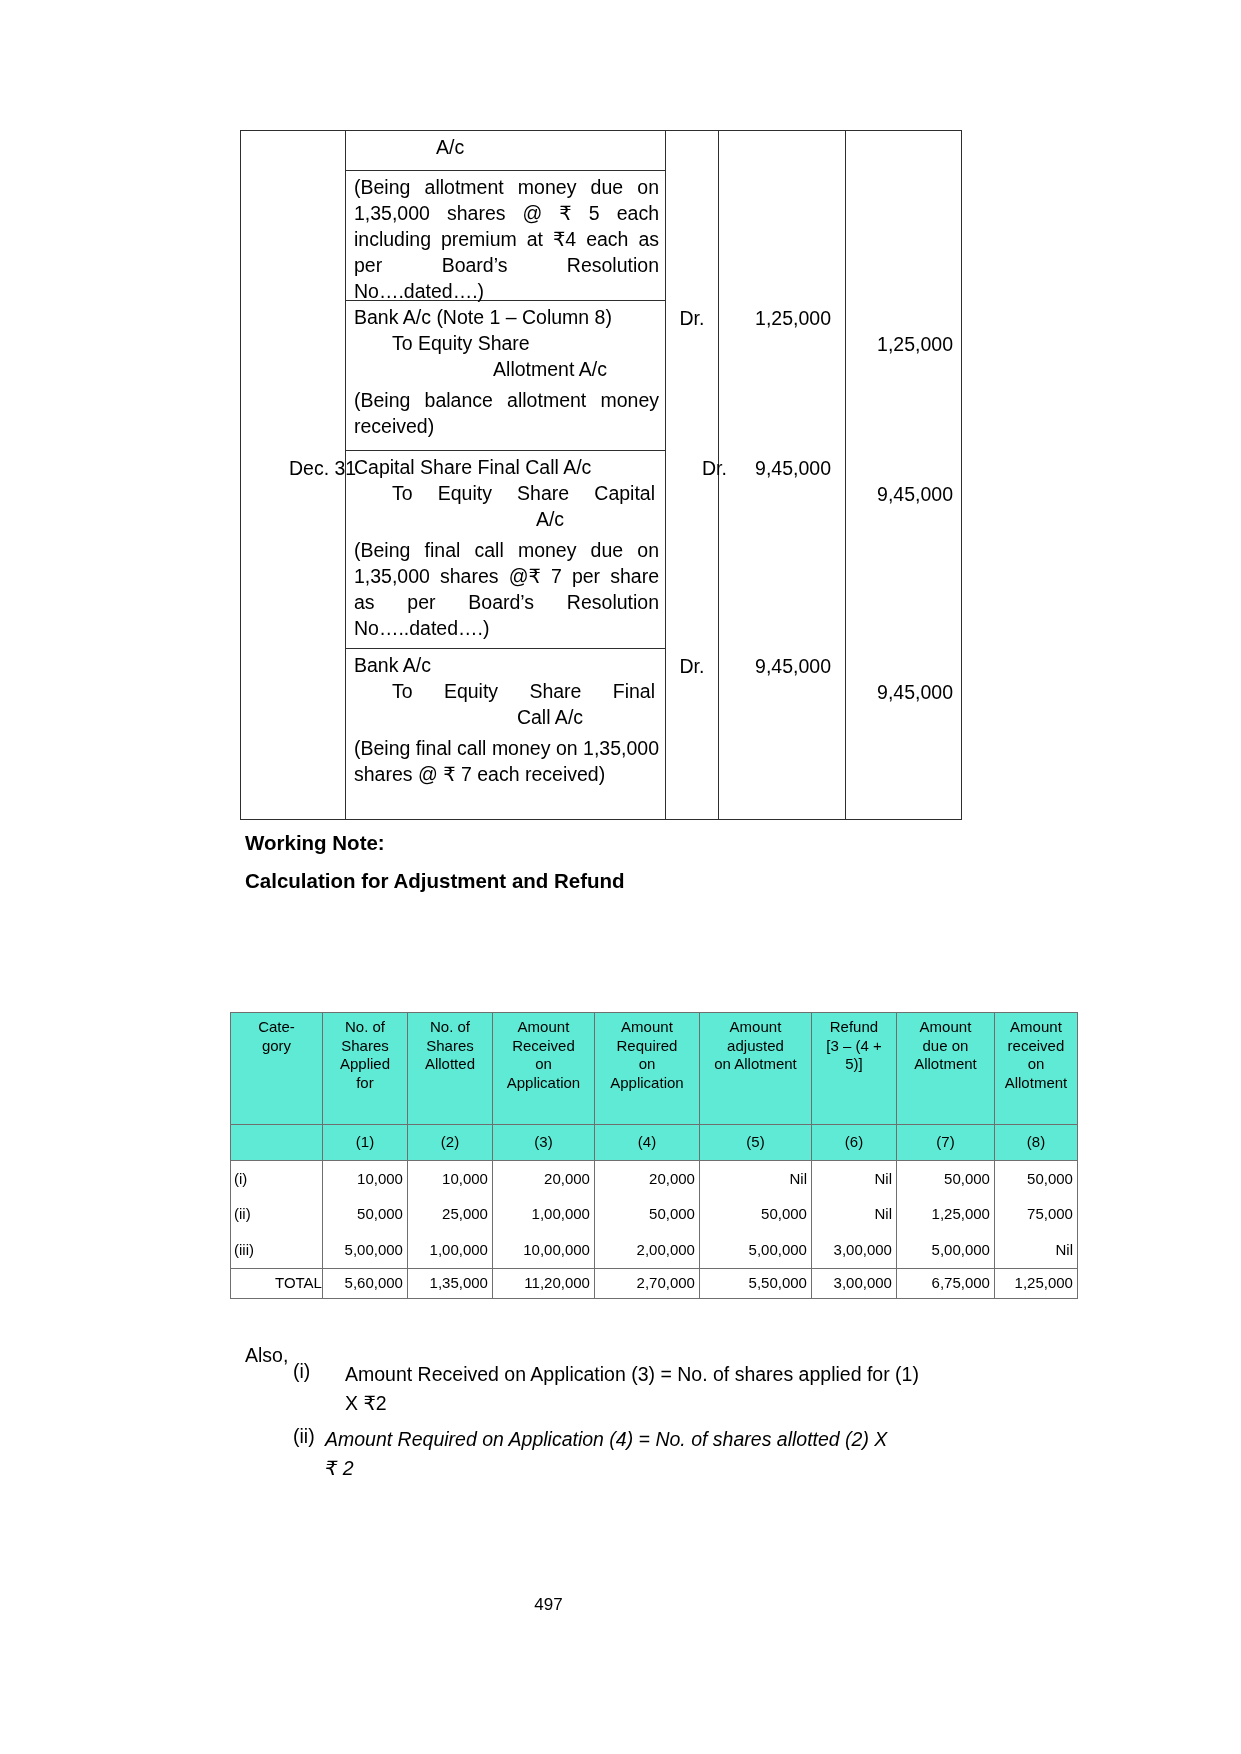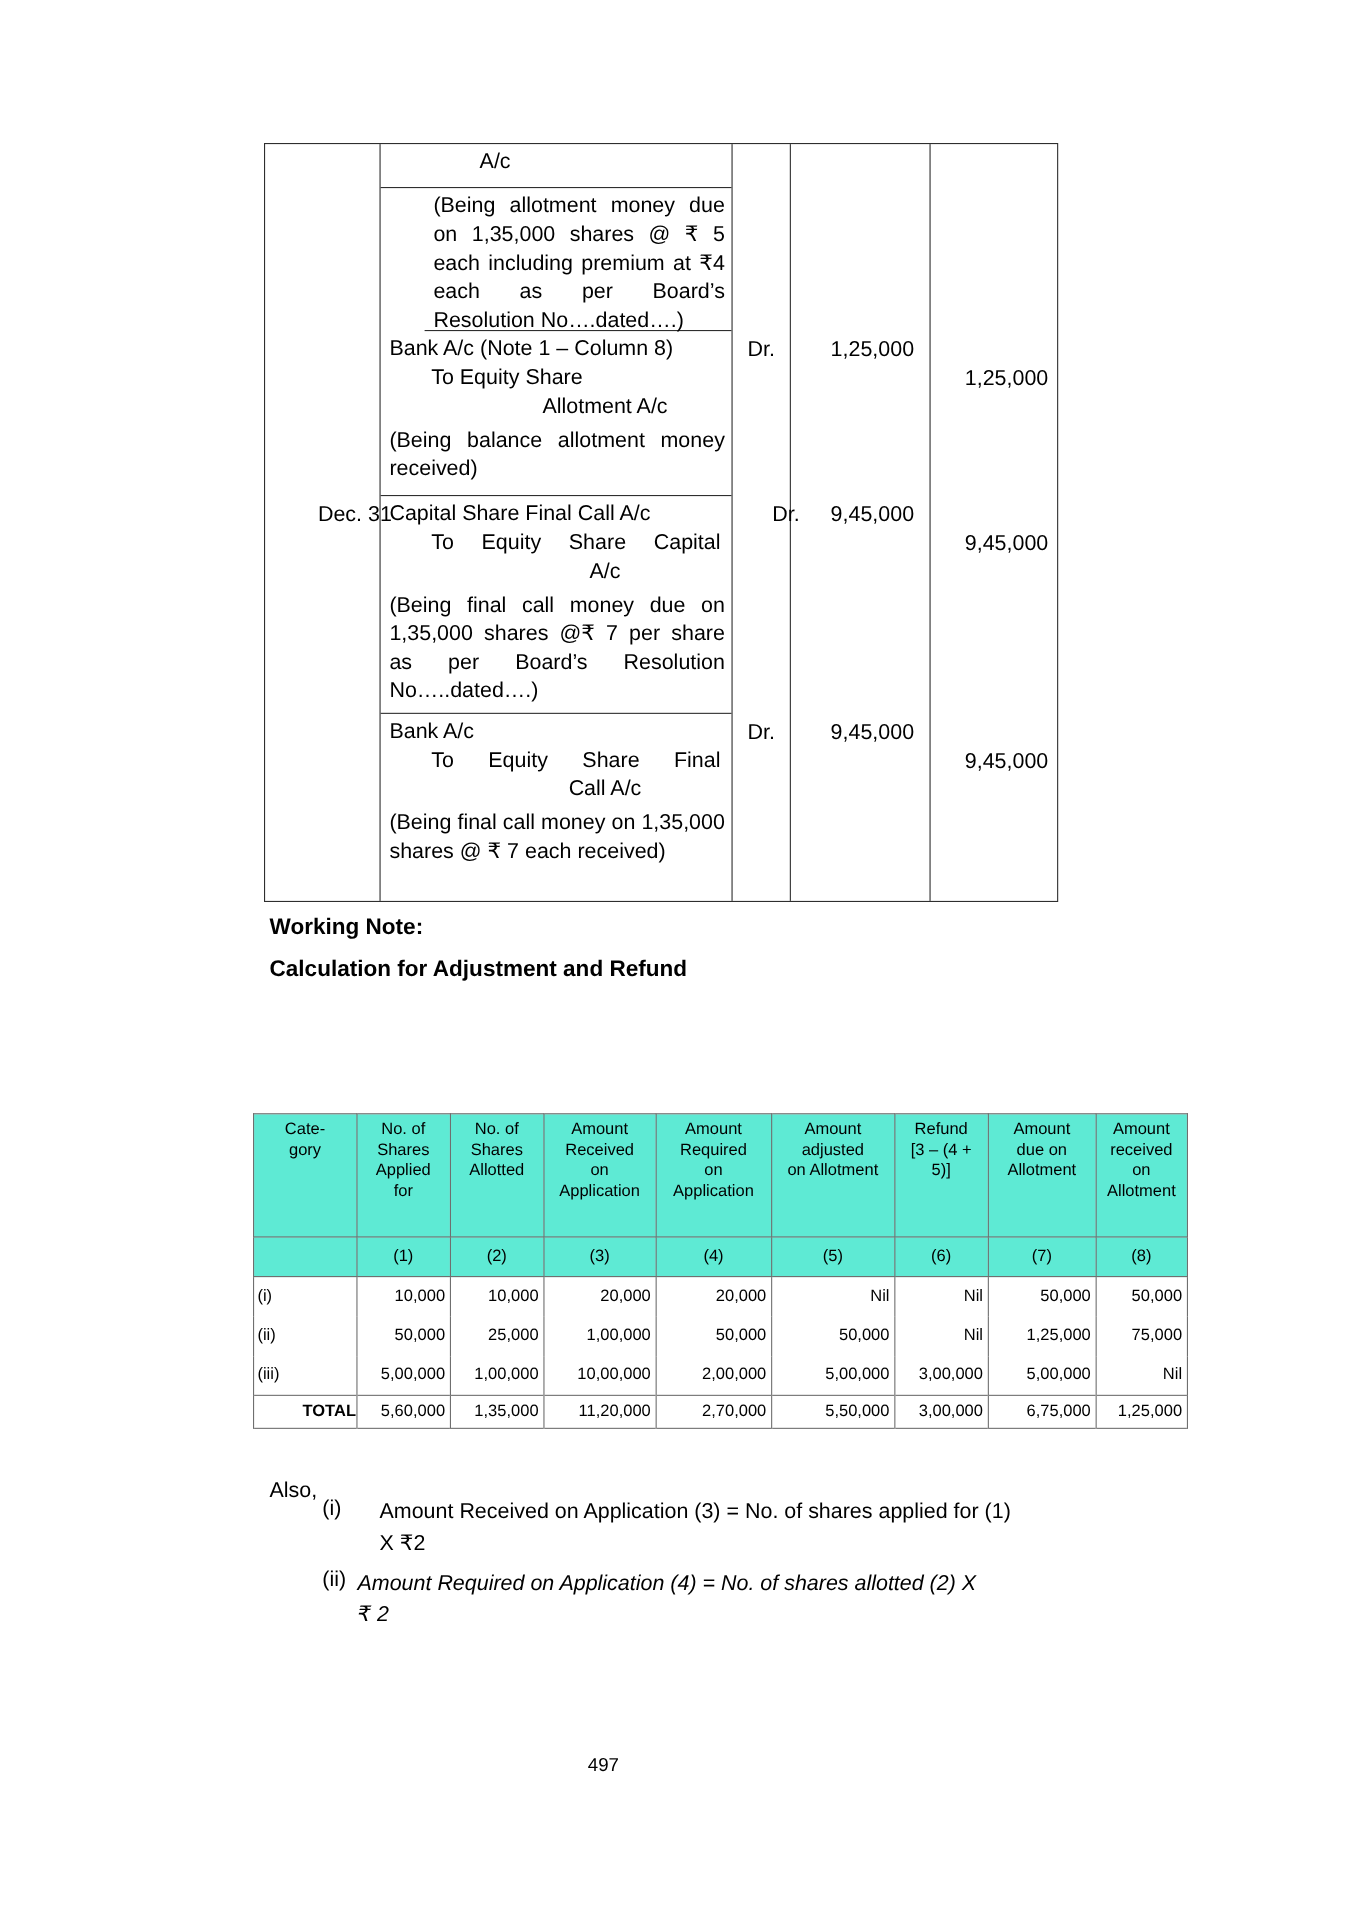"(Being allotment money due on" .jb-b { margin-left: 40px -> none }
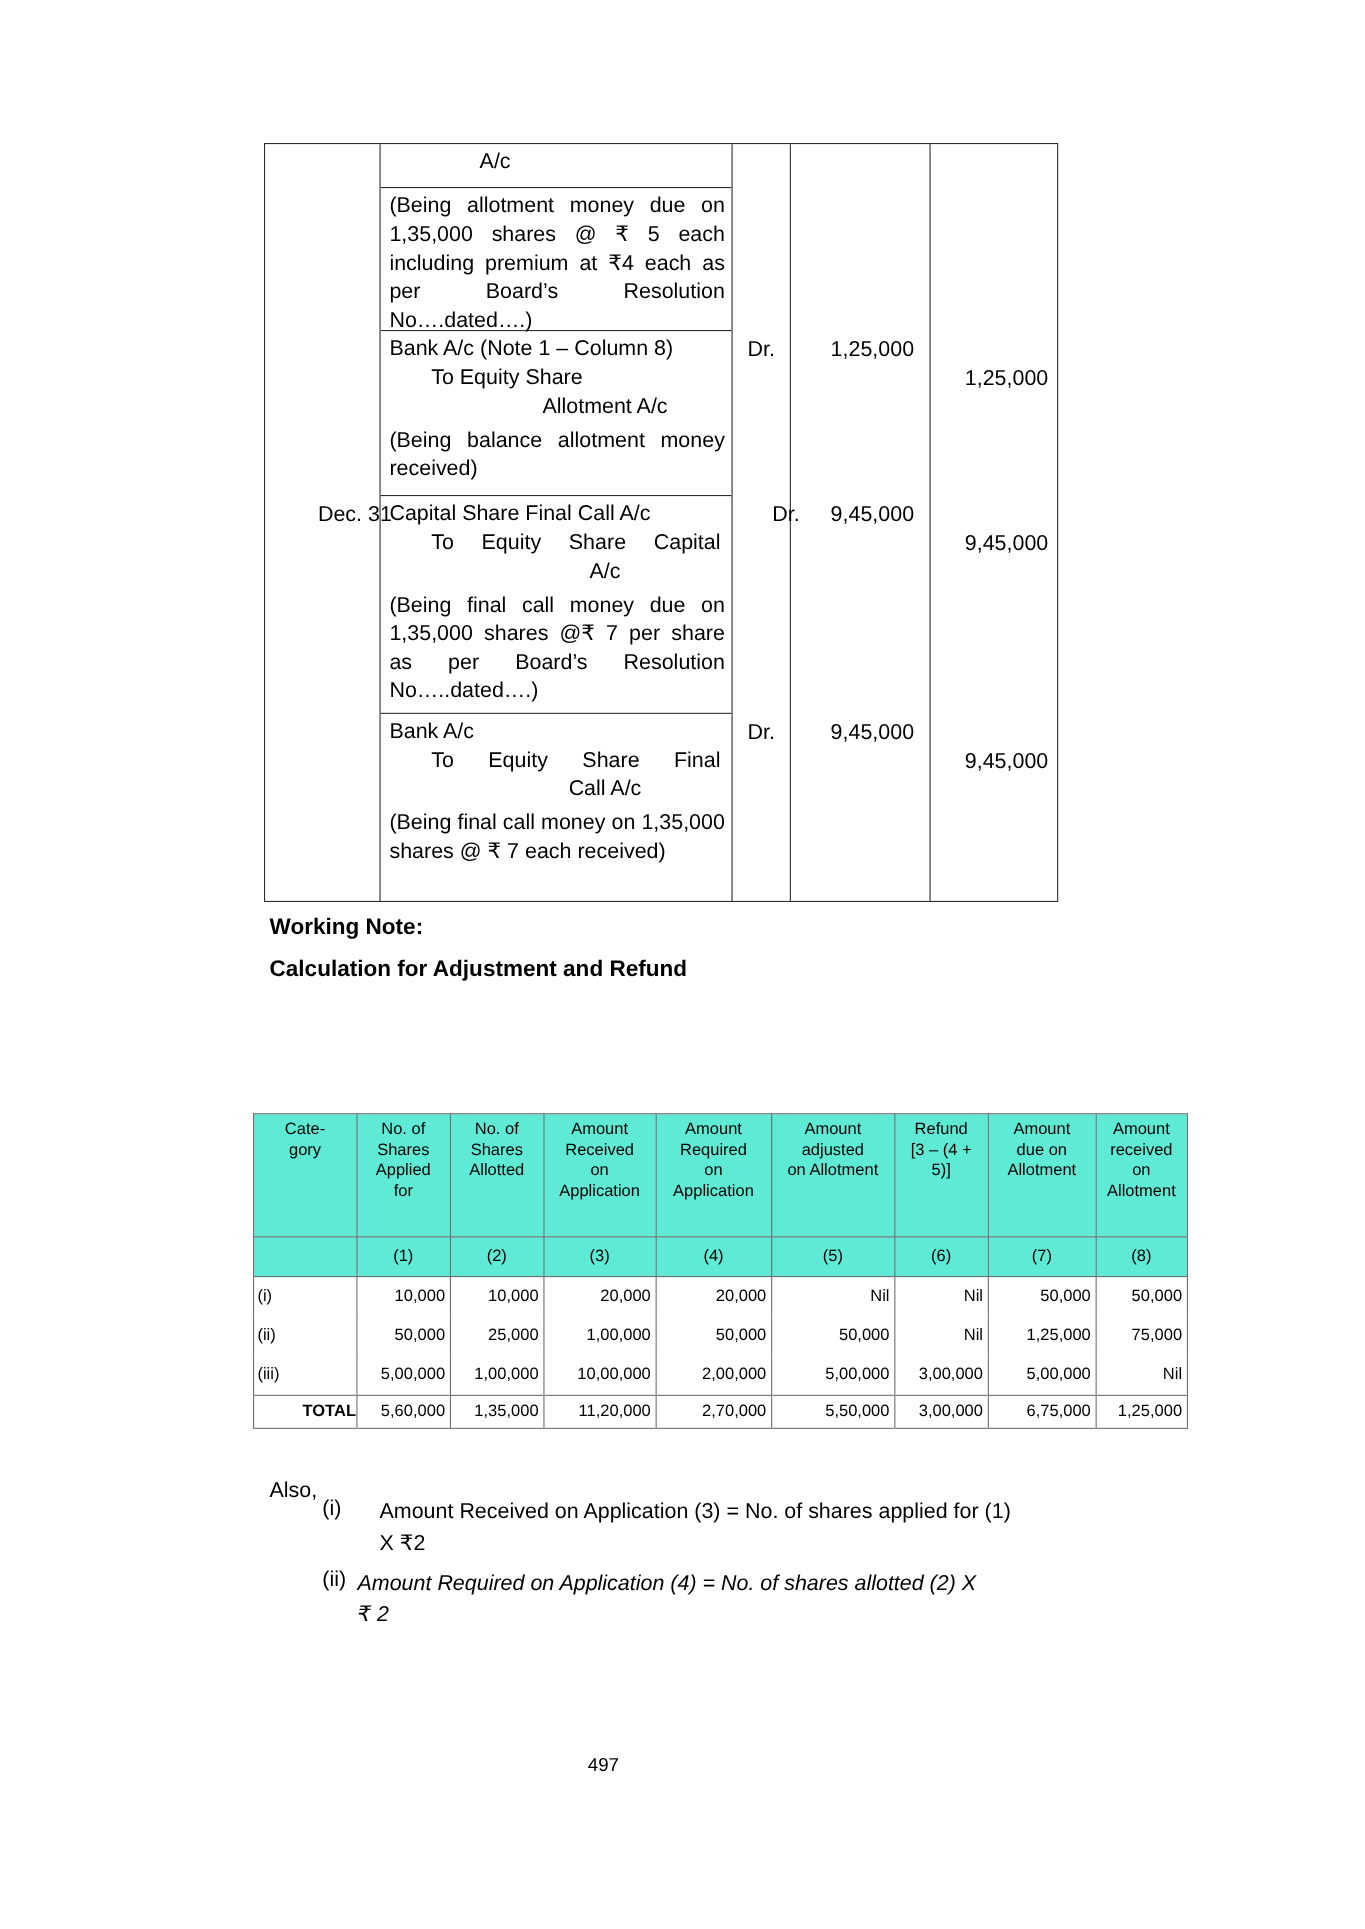"TOTAL" .wntable td.lbl.bold { font-weight: bold -> normal }
